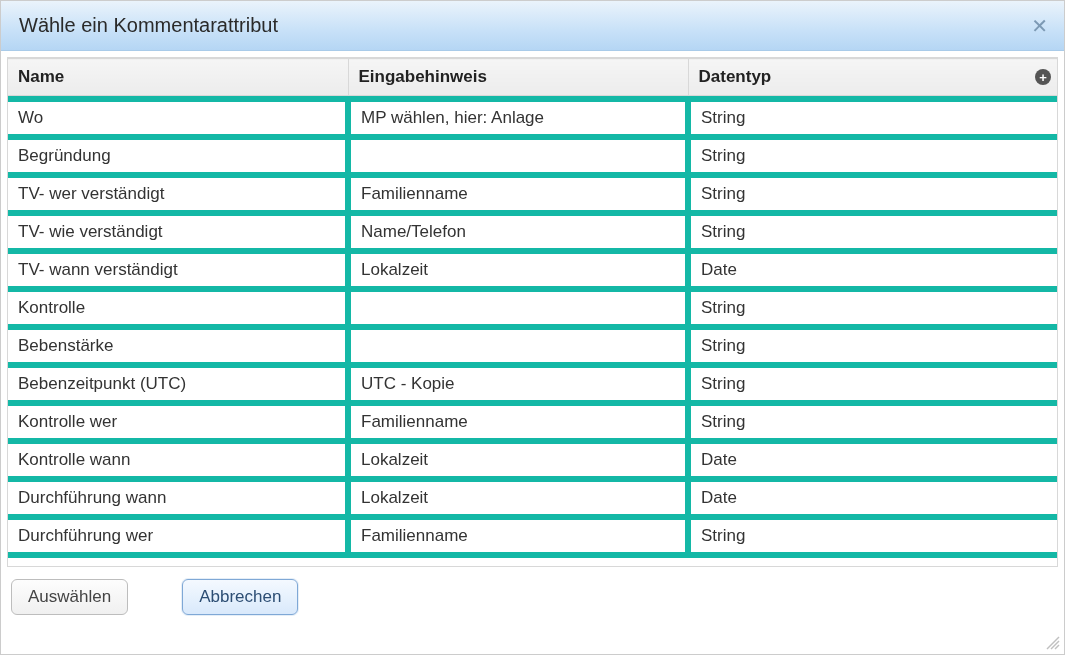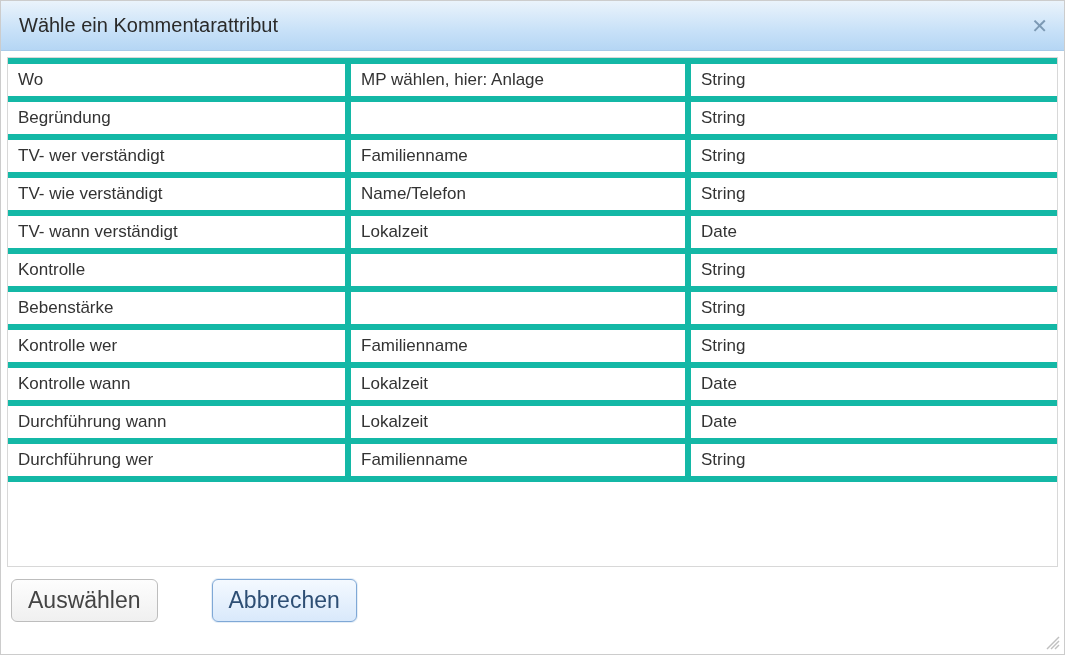"Name" table.grid { html: none -> <table> <colgroup> <col> <col> <col> </colgroup> <thead> <tr> <th>Name</th> <th>Eingabehinweis</th> <th> <span>Datentyp</span> <span>+</span> </th> </tr> </thead> </table> }
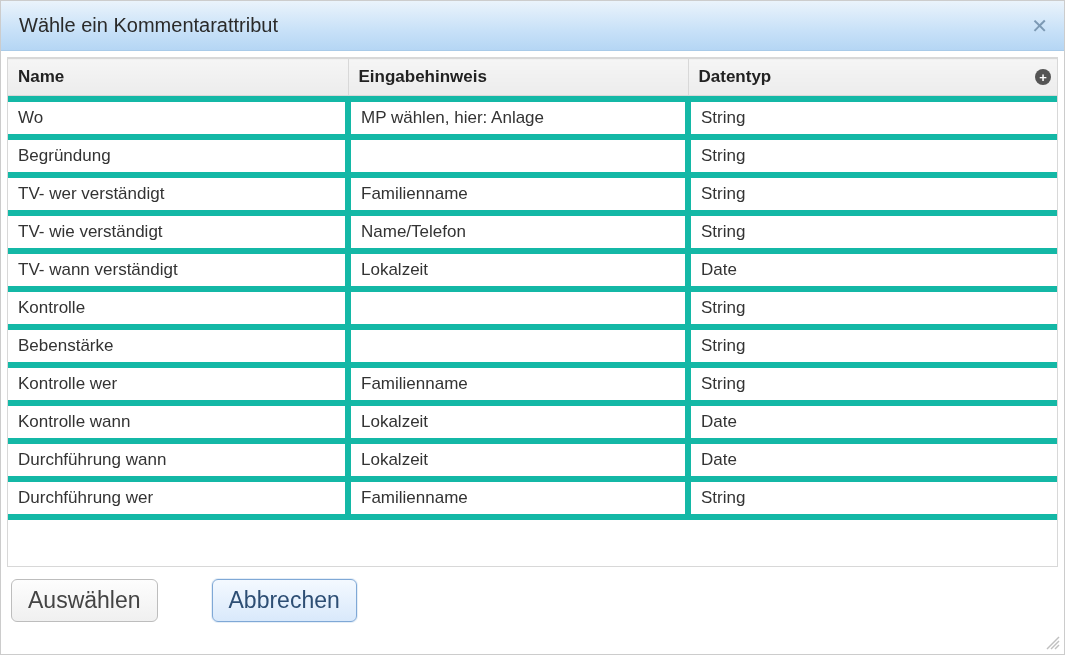"Bebenzeitpunkt (UTC)" tr { html: none -> <tr> <td>Bebenzeitpunkt (UTC)</td> <td>UTC - Kopie</td> <td>String</td> </tr> }
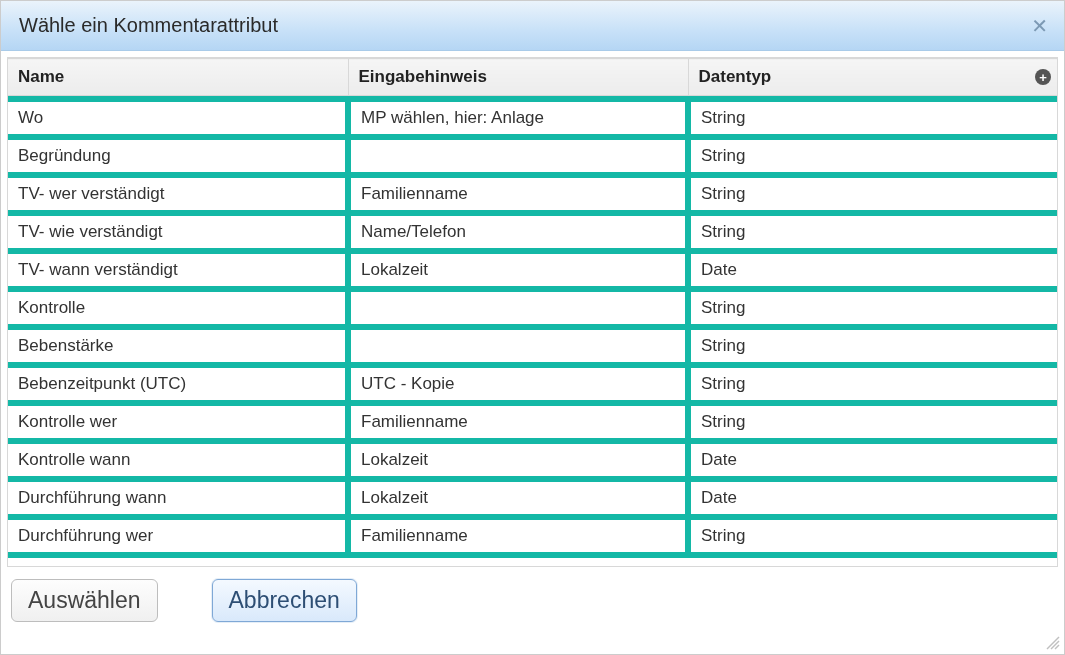"Auswählen" .btn { font-size: 23px -> 17px }
